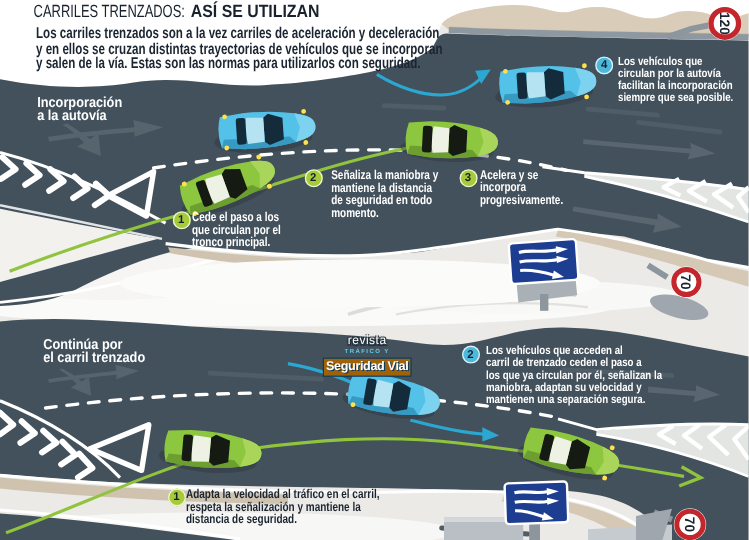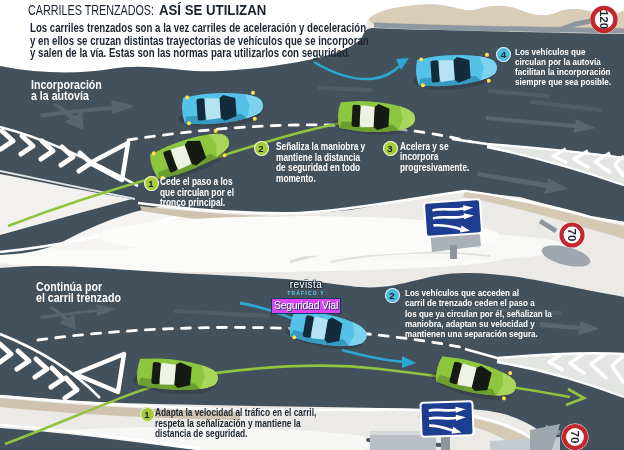"Seguridad Vial" .logo .l3 { background: #d946ef -> #a16207; font-weight: 400 -> 700 }
